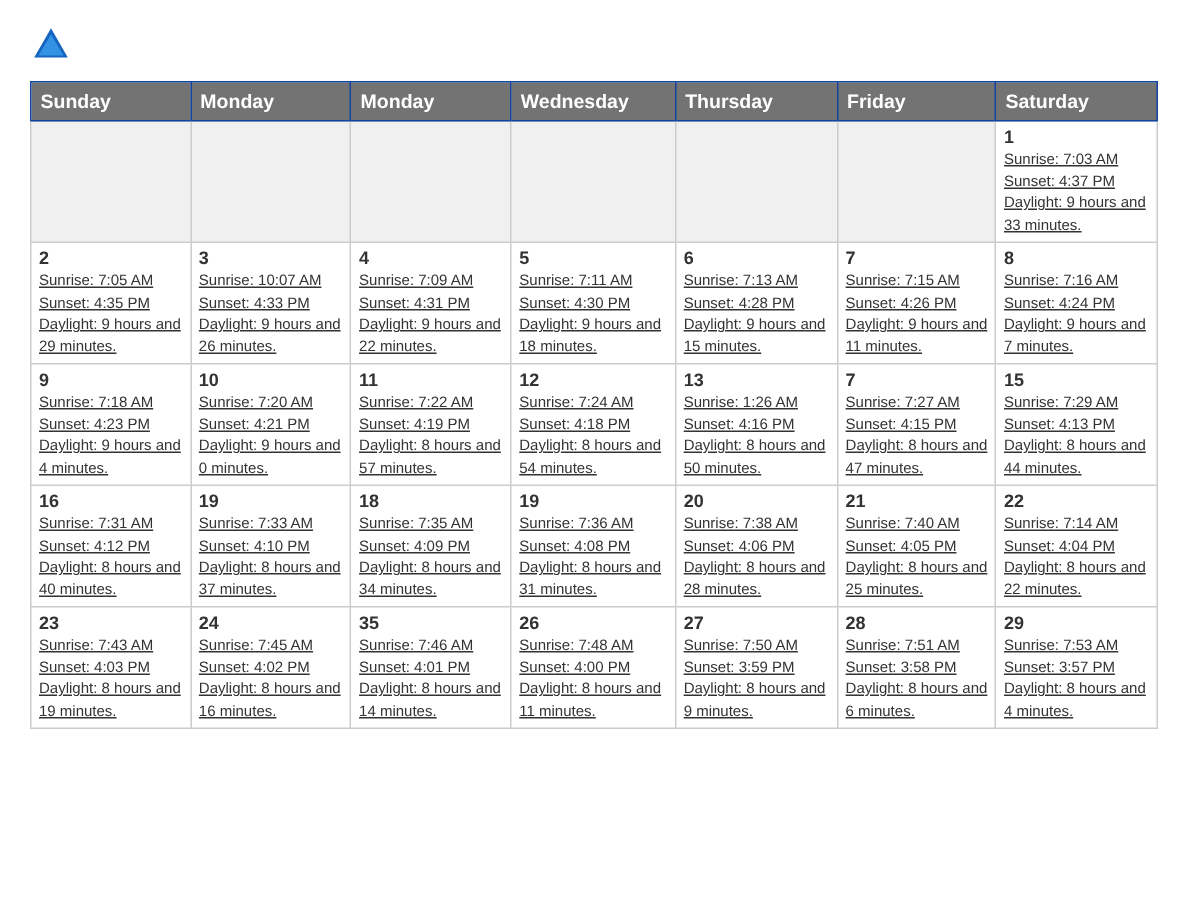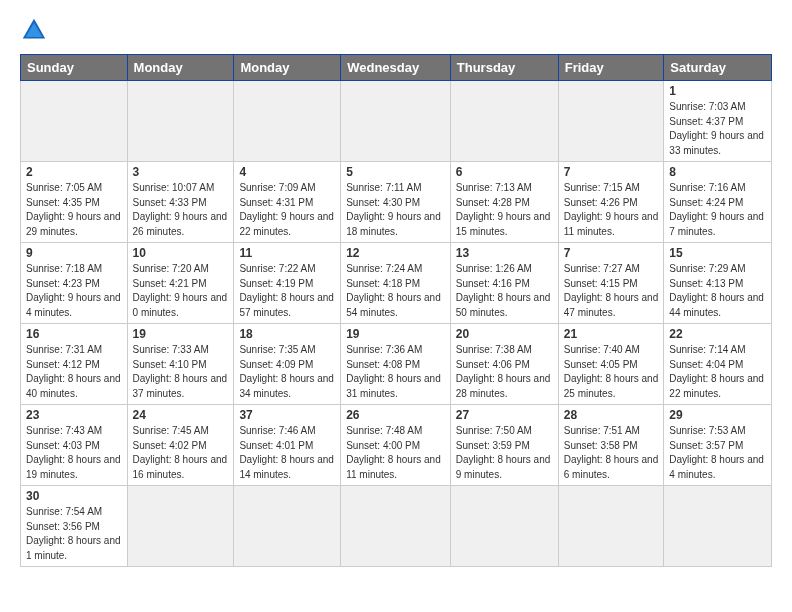"Sunrise: 7:03 AM Sunset: 4:37" .day-info { text-decoration: none -> underline }
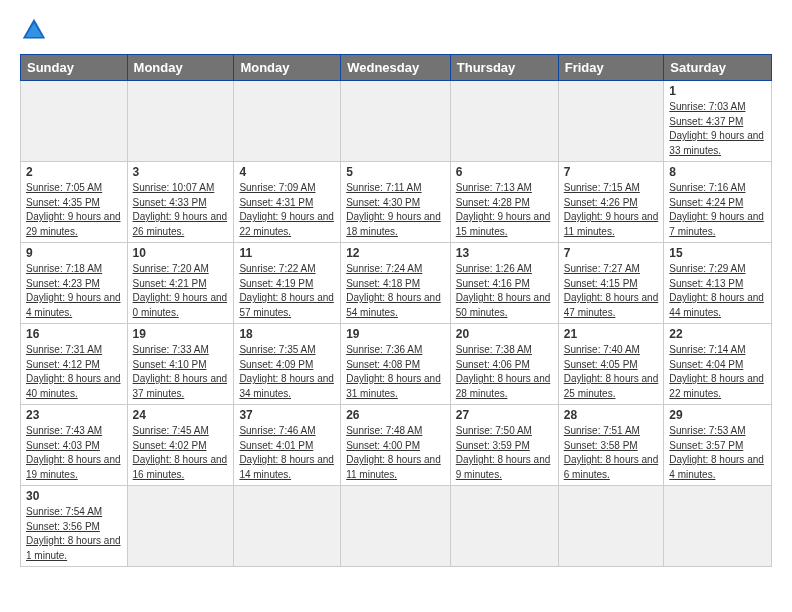"37" span.day-num { text: 37 -> 35 }
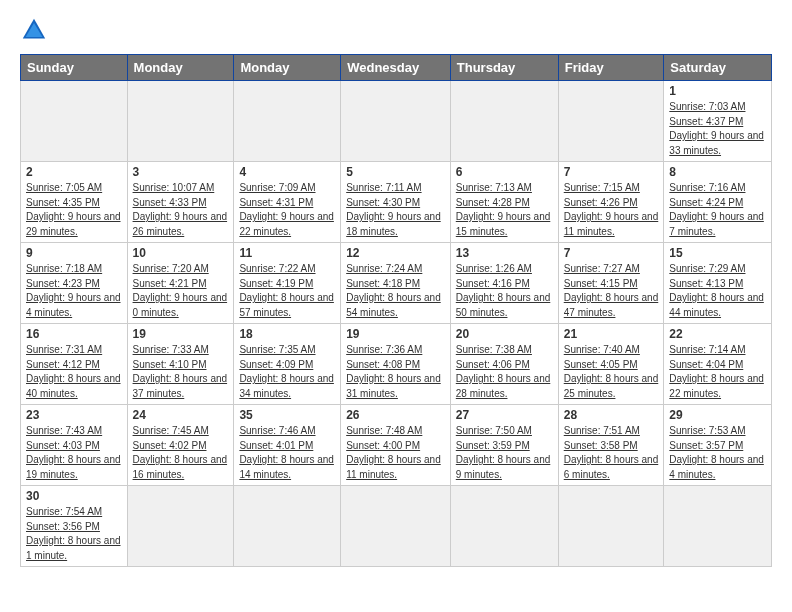"30" tr.week { html: <tr> <td> <span>30</span> <div>Sunrise: 7:54 AM Sunset: 3:56 PM Daylight: 8 hours and 1 minute.</div> </td> <td></td> <td></td> <td></td> <td></td> <td></td> <td></td> </tr> -> none }
